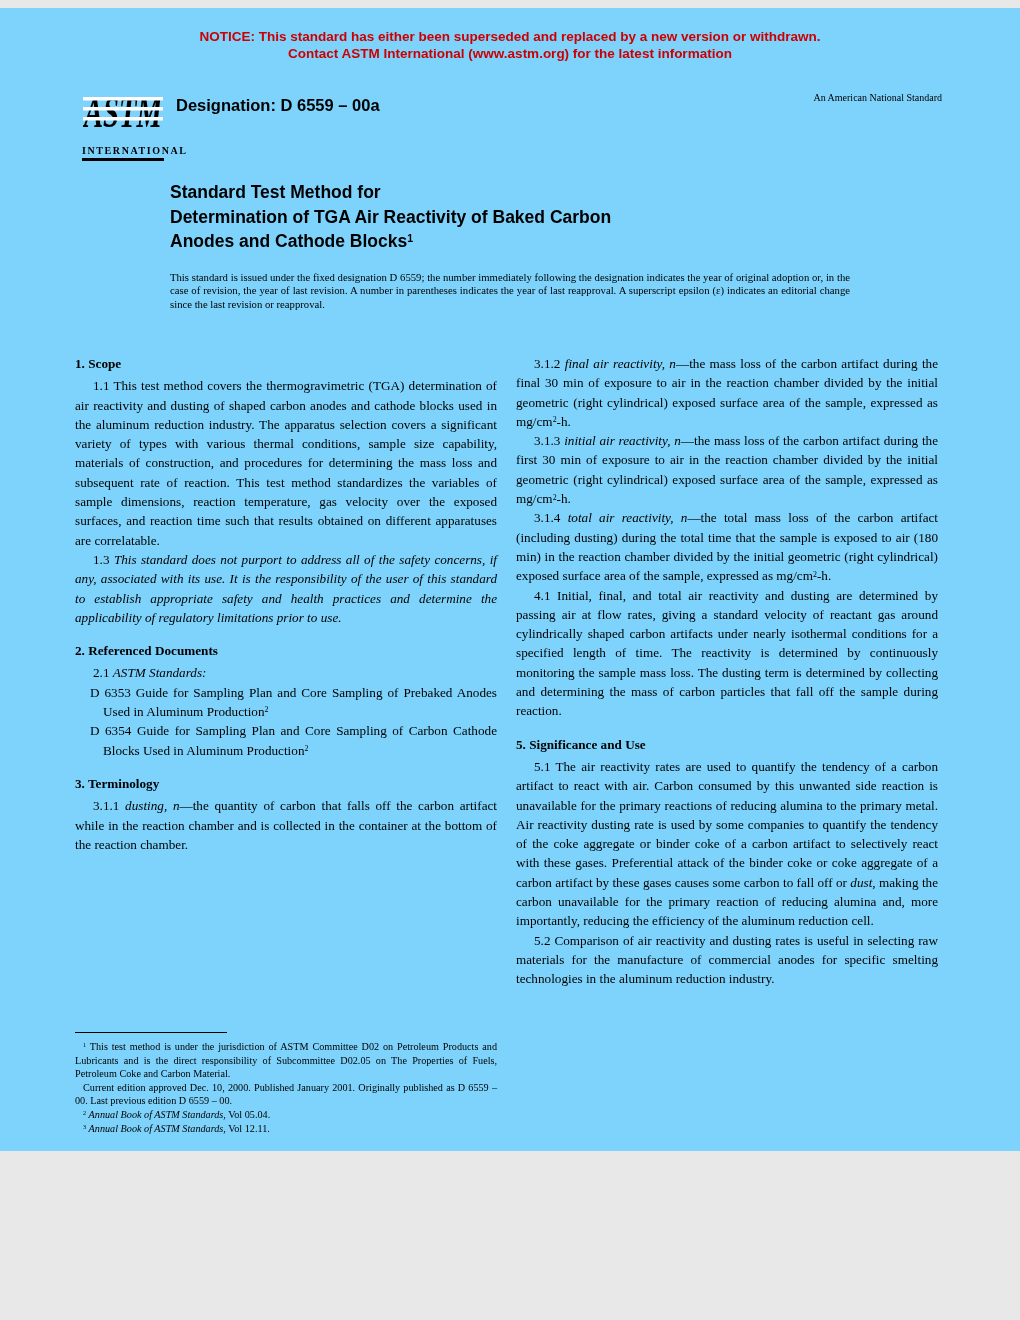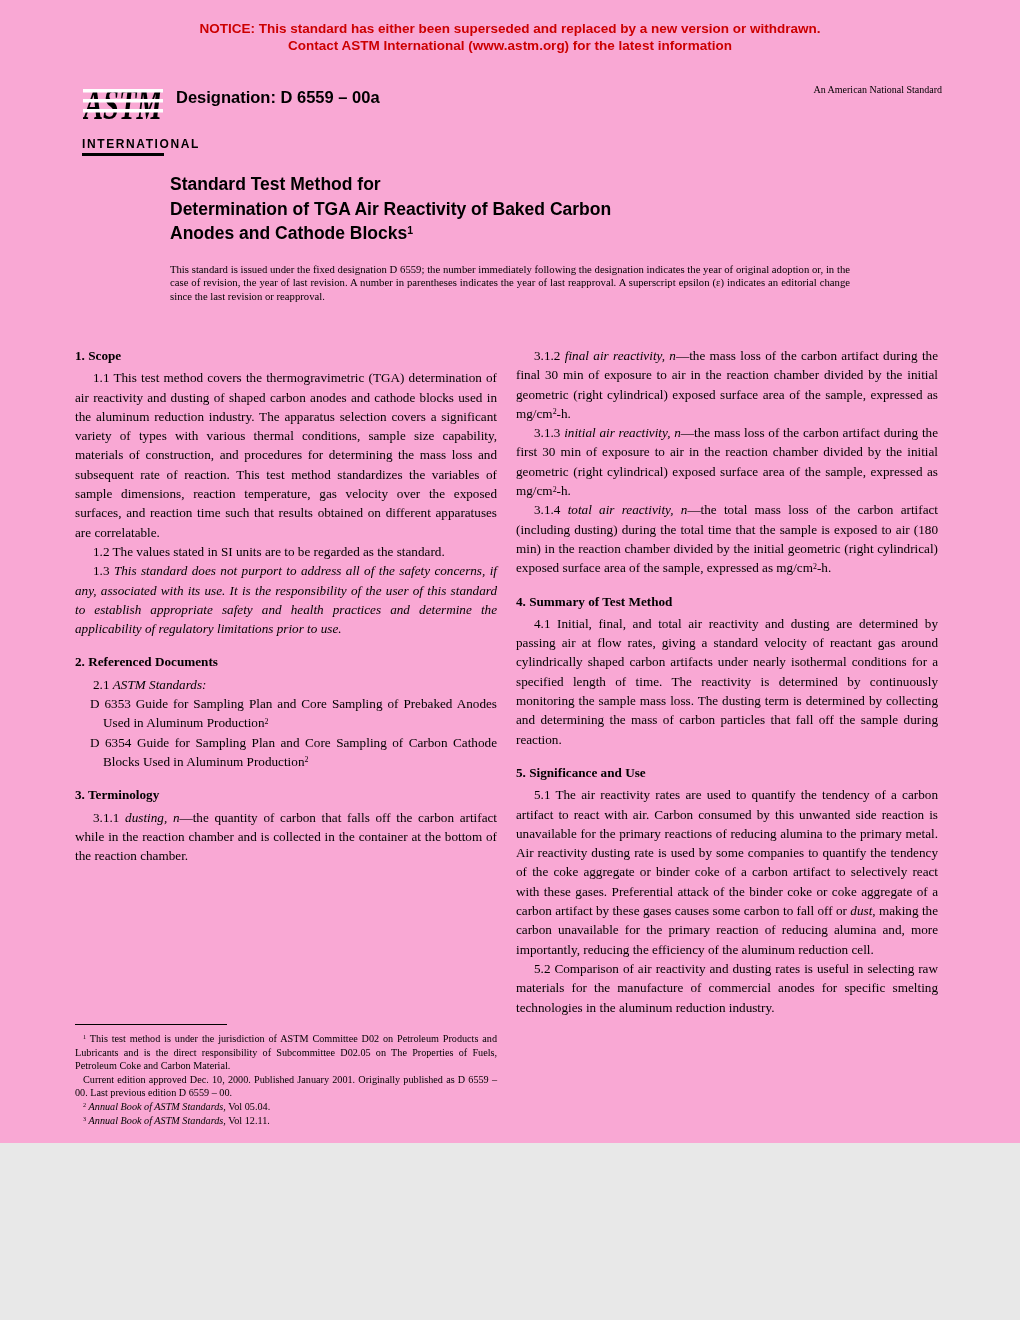"NOTICE: This standard has either" .page { background: #f9a8d4 -> #7dd3fc; margin: 0 auto -> 8px auto }
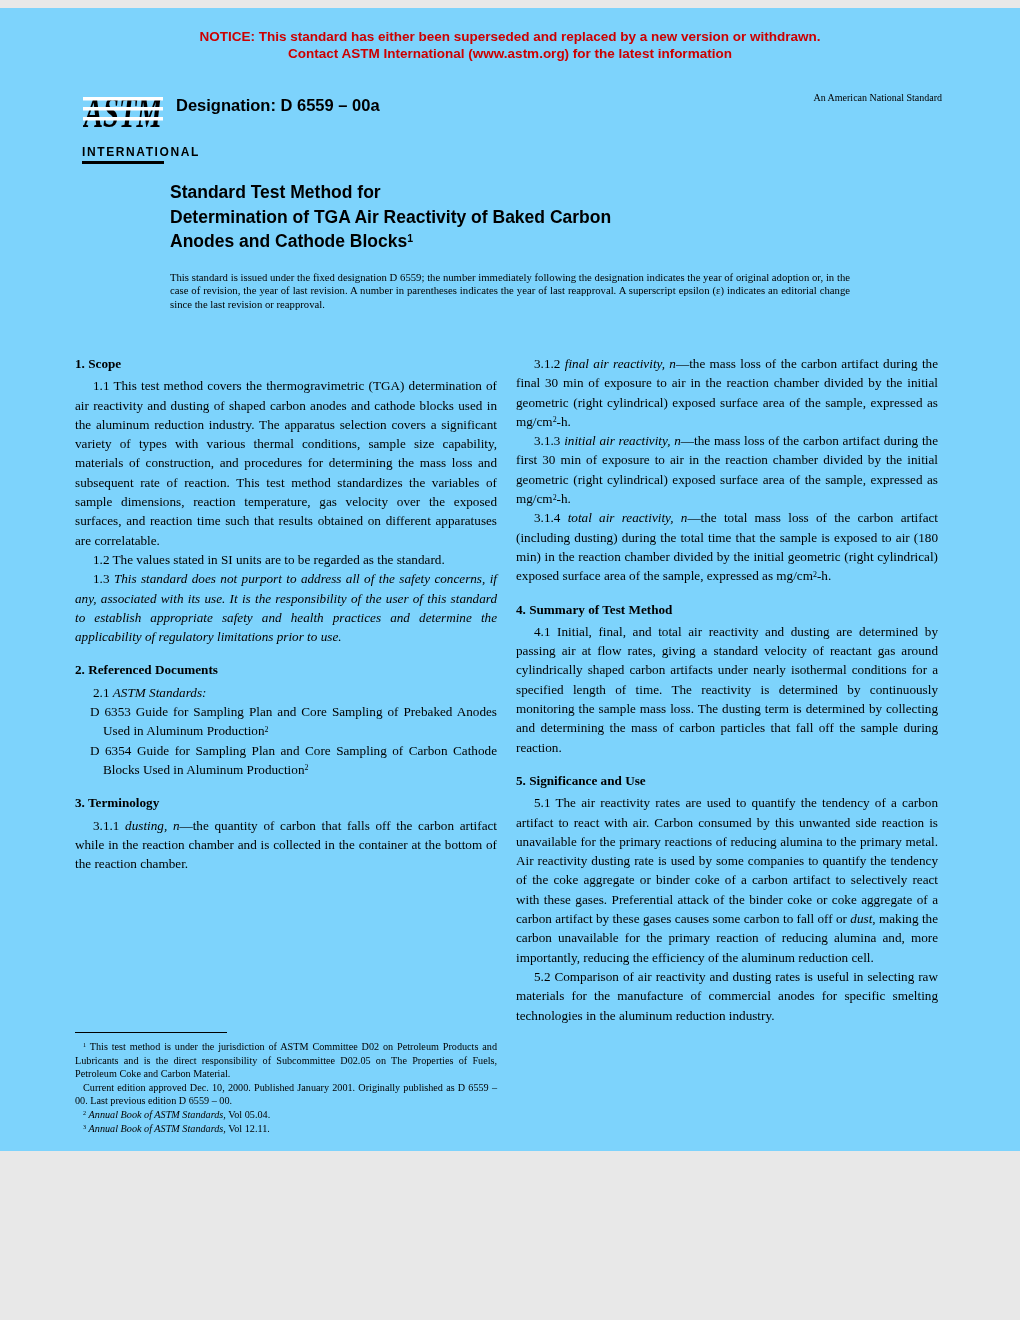"INTERNATIONAL" .logo-sub { font-family: Liberation Sans, sans-serif -> Liberation Serif, serif; font-size: 12px -> 10px }
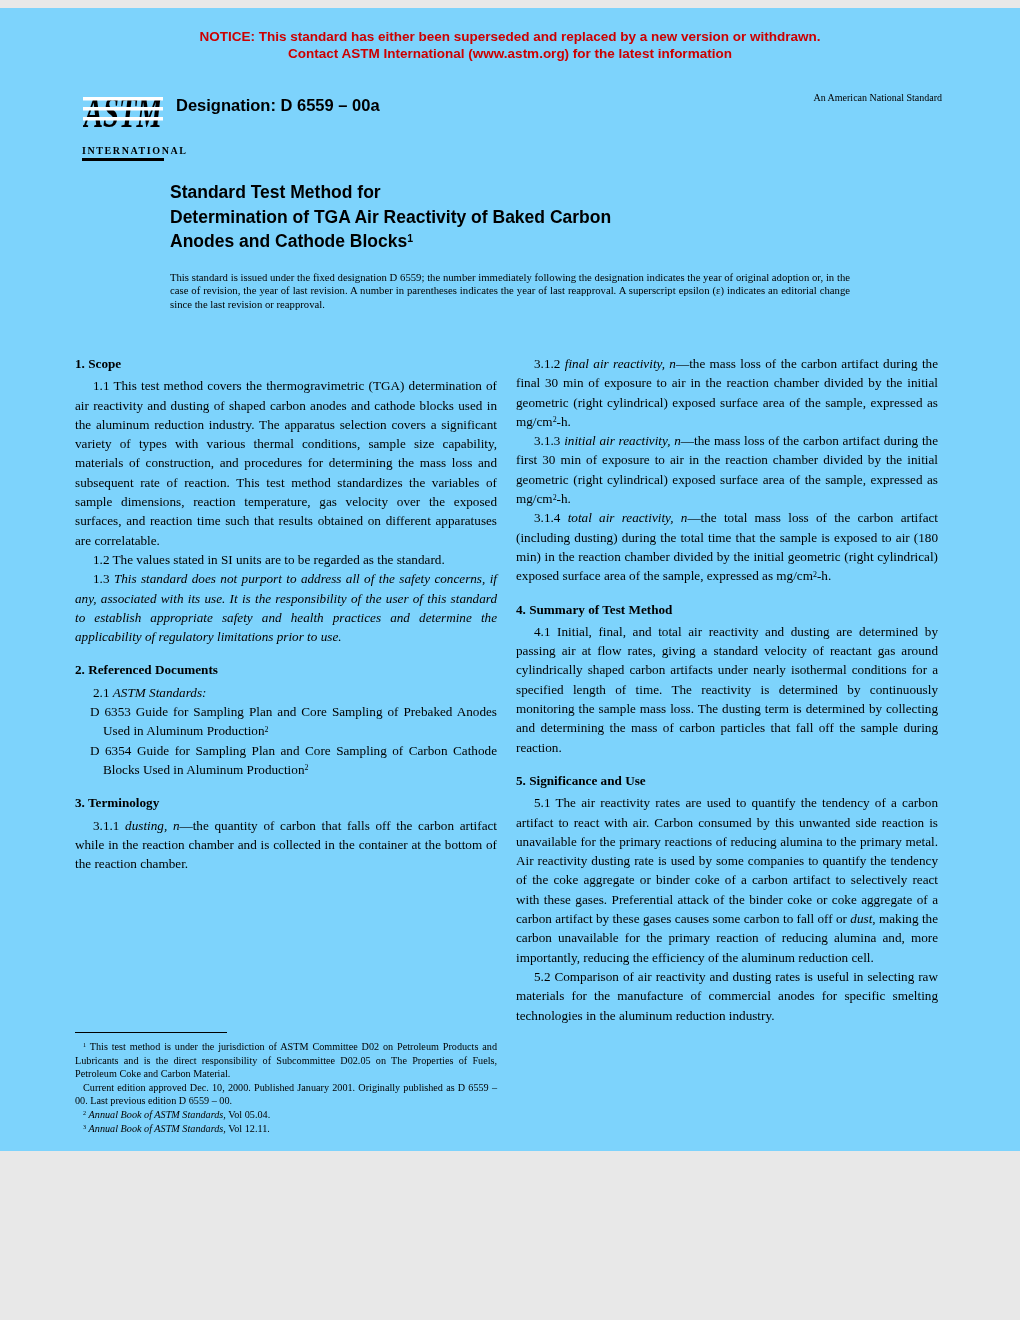"1.2 The values stated in" div.block { html: <div><span>1.2 The values stated in SI units are to be regarded as the standard.</span></div> -> none }
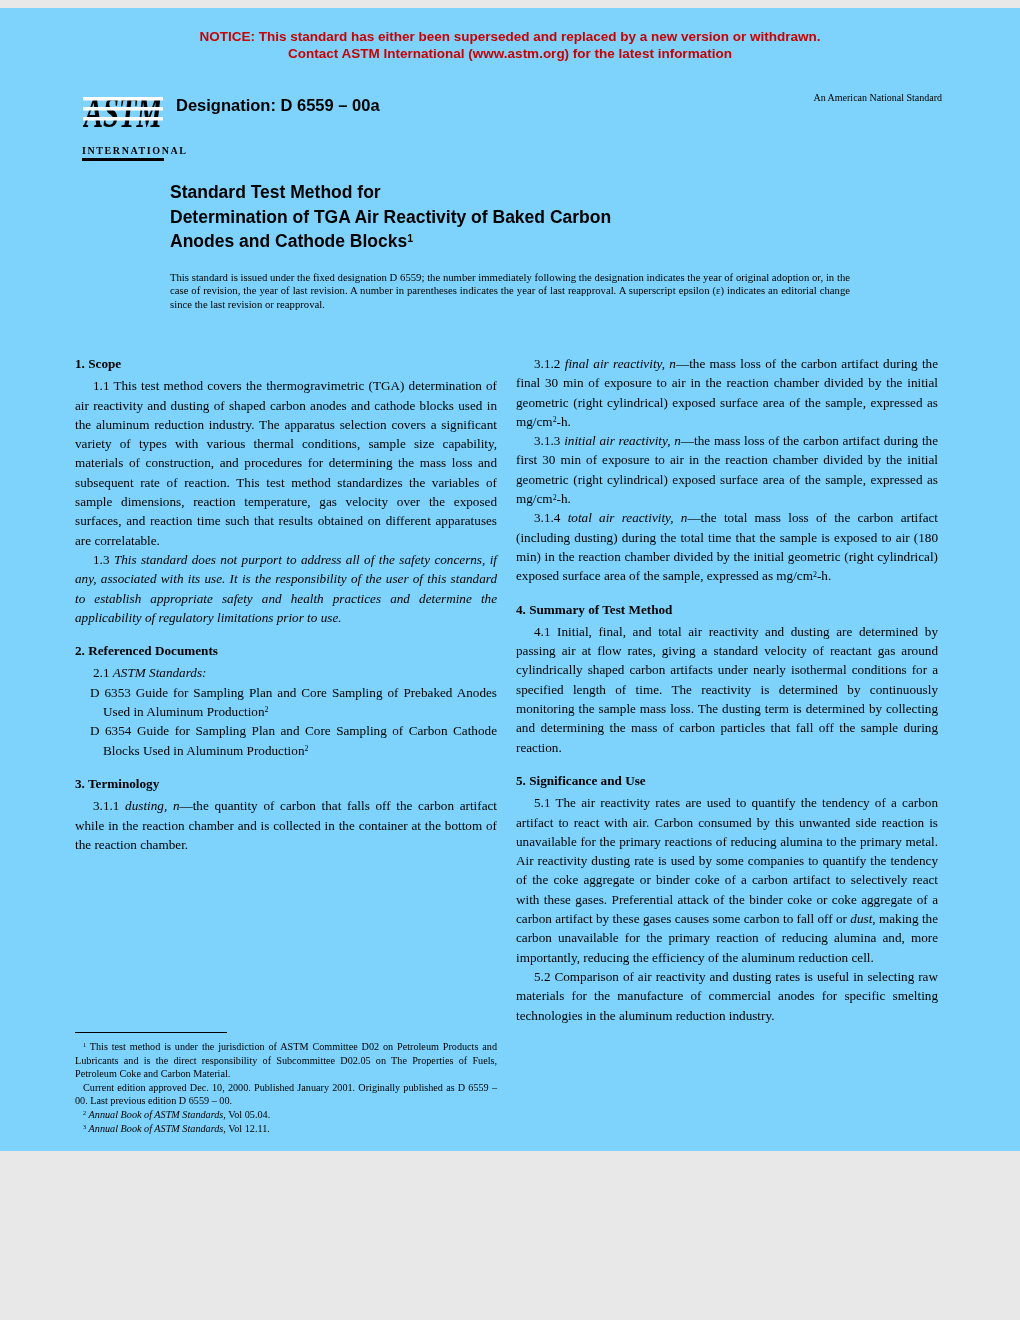"4. Summary of Test Method" div.block { html: <div><span>4. Summary of Test Method</span></div> -> none }
